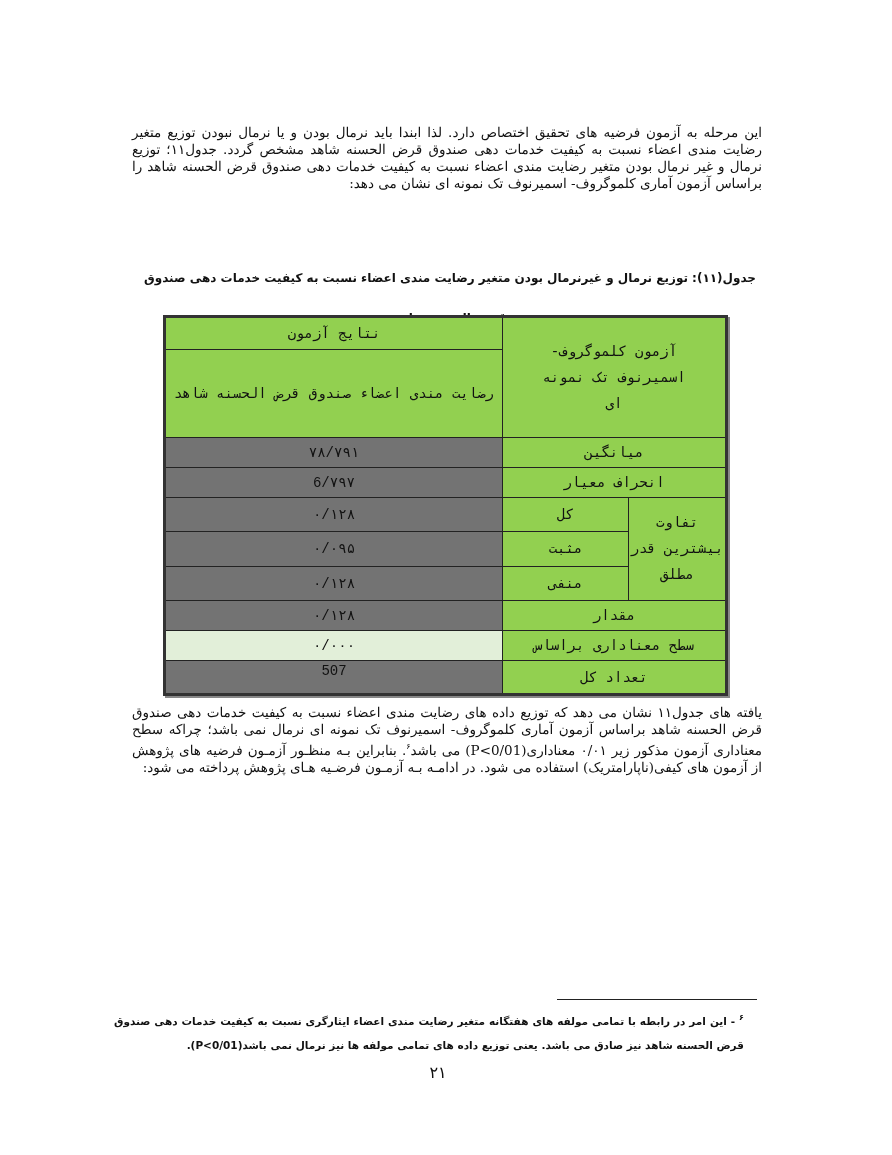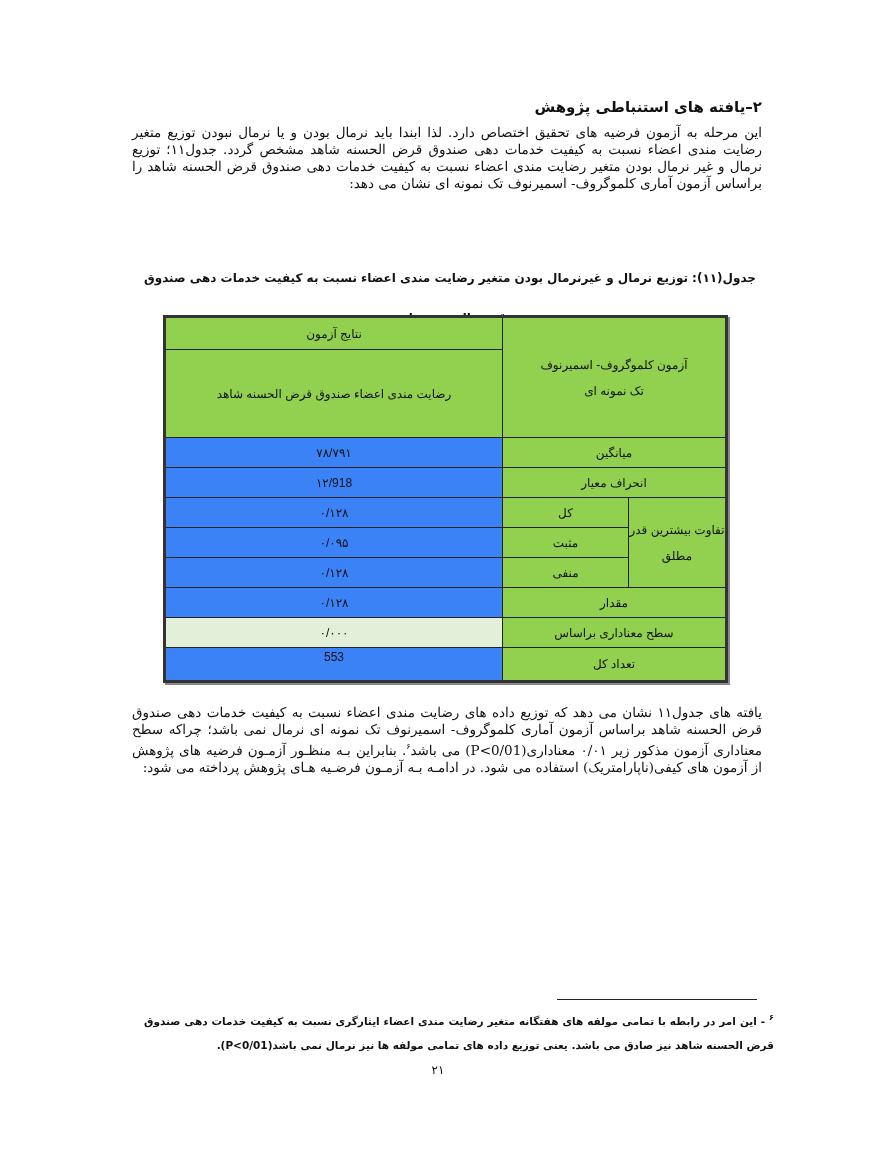"۲–یافته های استنباطی پژوهش" div.heading { html: <div>۲–یافته های استنباطی پژوهش</div> -> none }
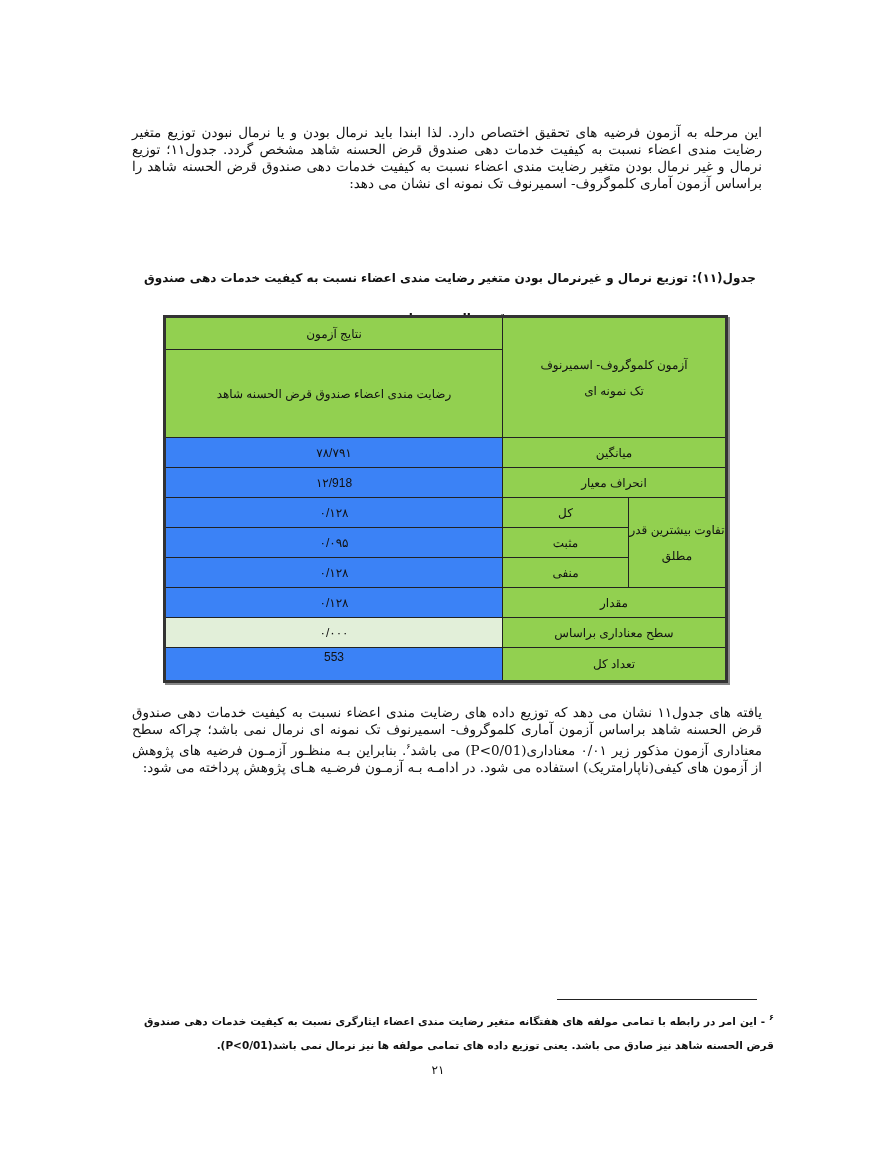"نتایج آزمون" table.kst td { font-family: Liberation Sans, sans-serif -> Liberation Mono, monospace; font-size: 12px -> 14px }
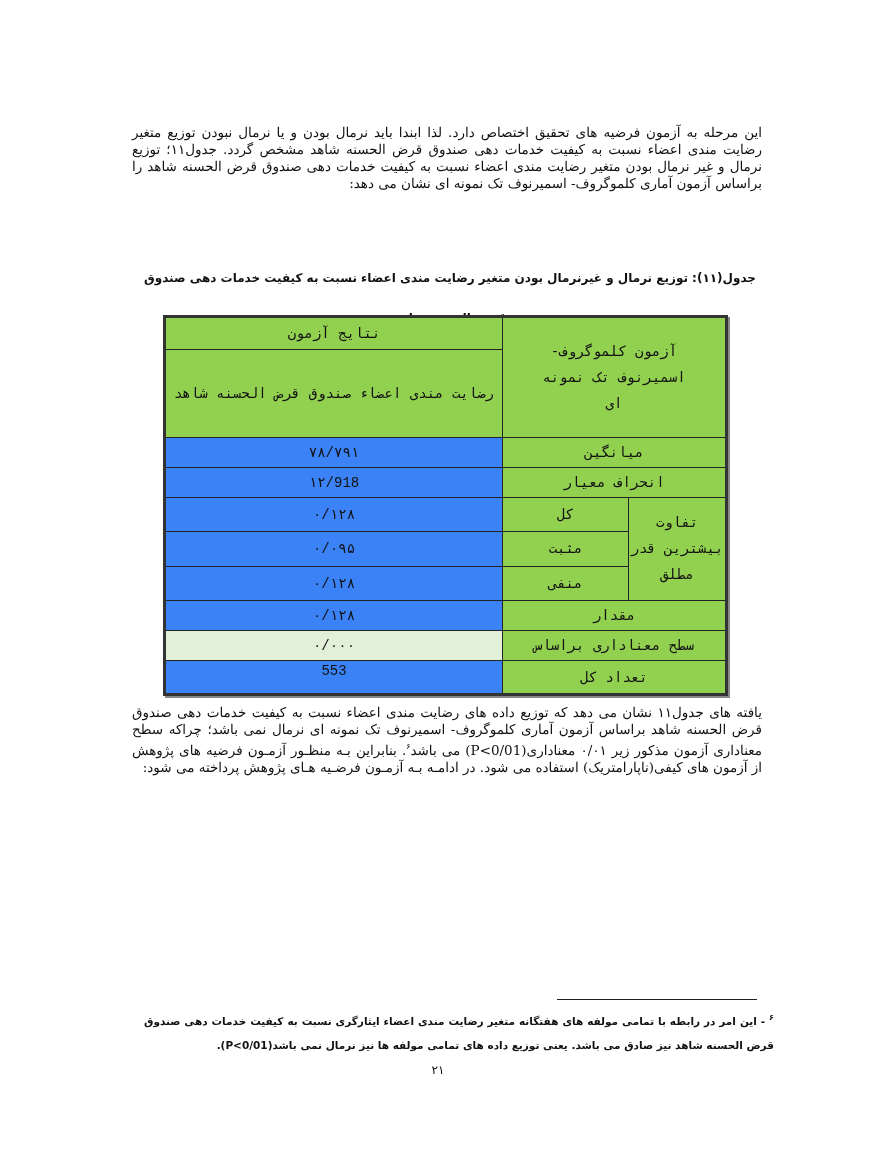"۷۸/۷۹۱" td.w { background: #3b82f6 -> #737373 }
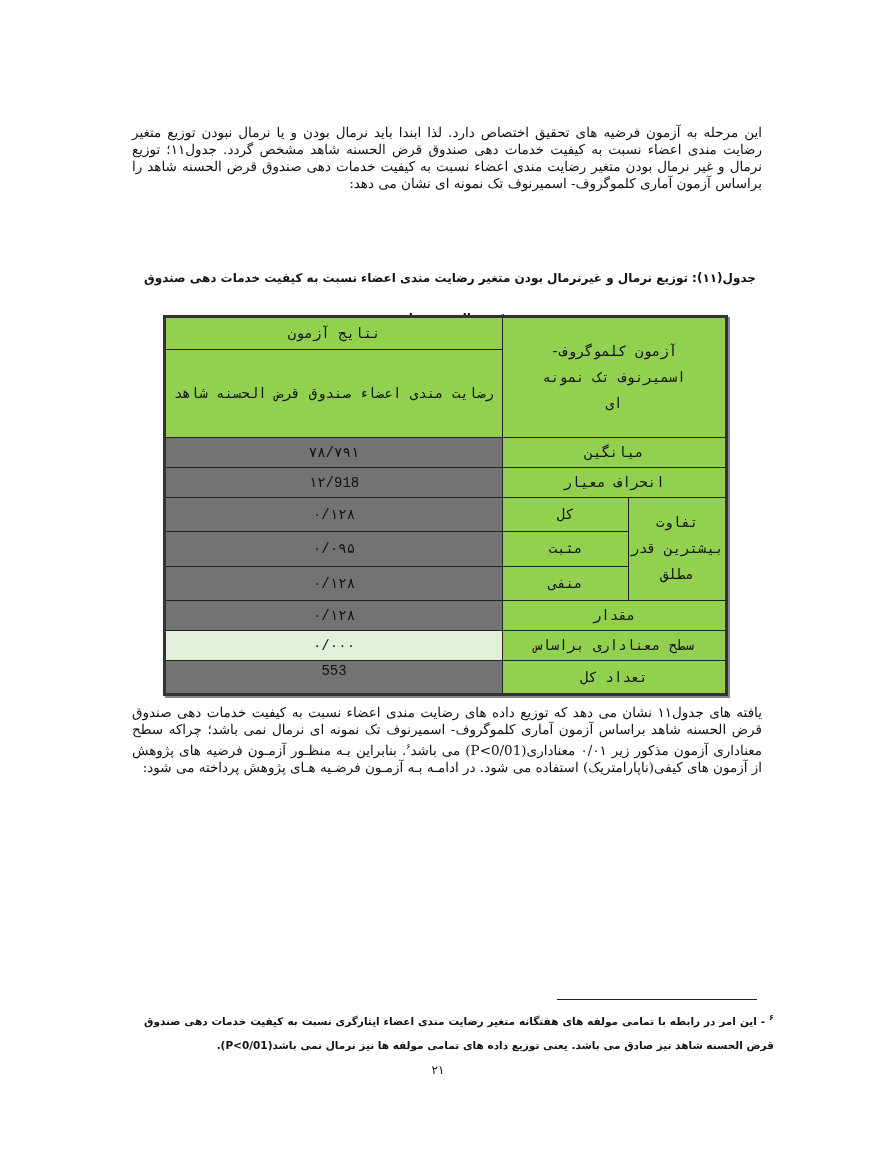"۱۲/918" td.w { text: ۱۲/918 -> 6/۷۹۷ }
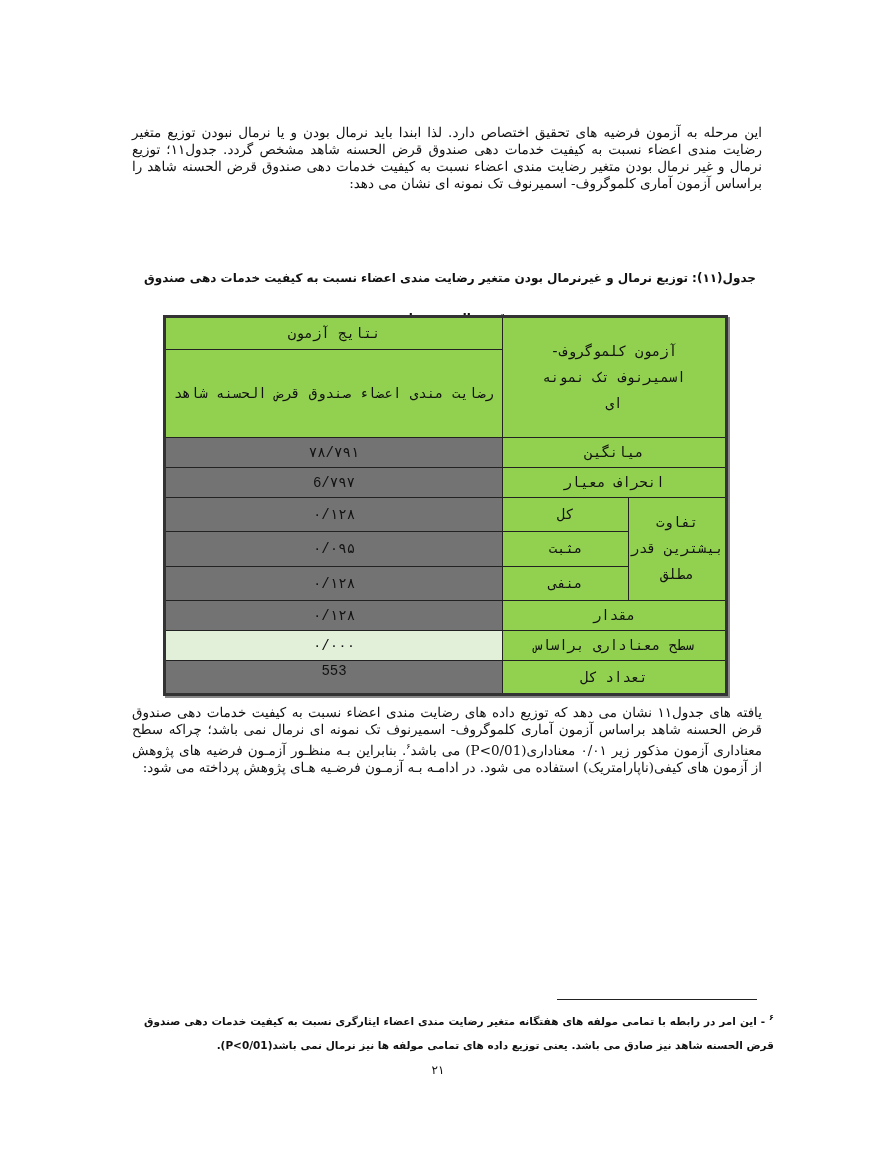"553" td.w { text: 553 -> 507 }
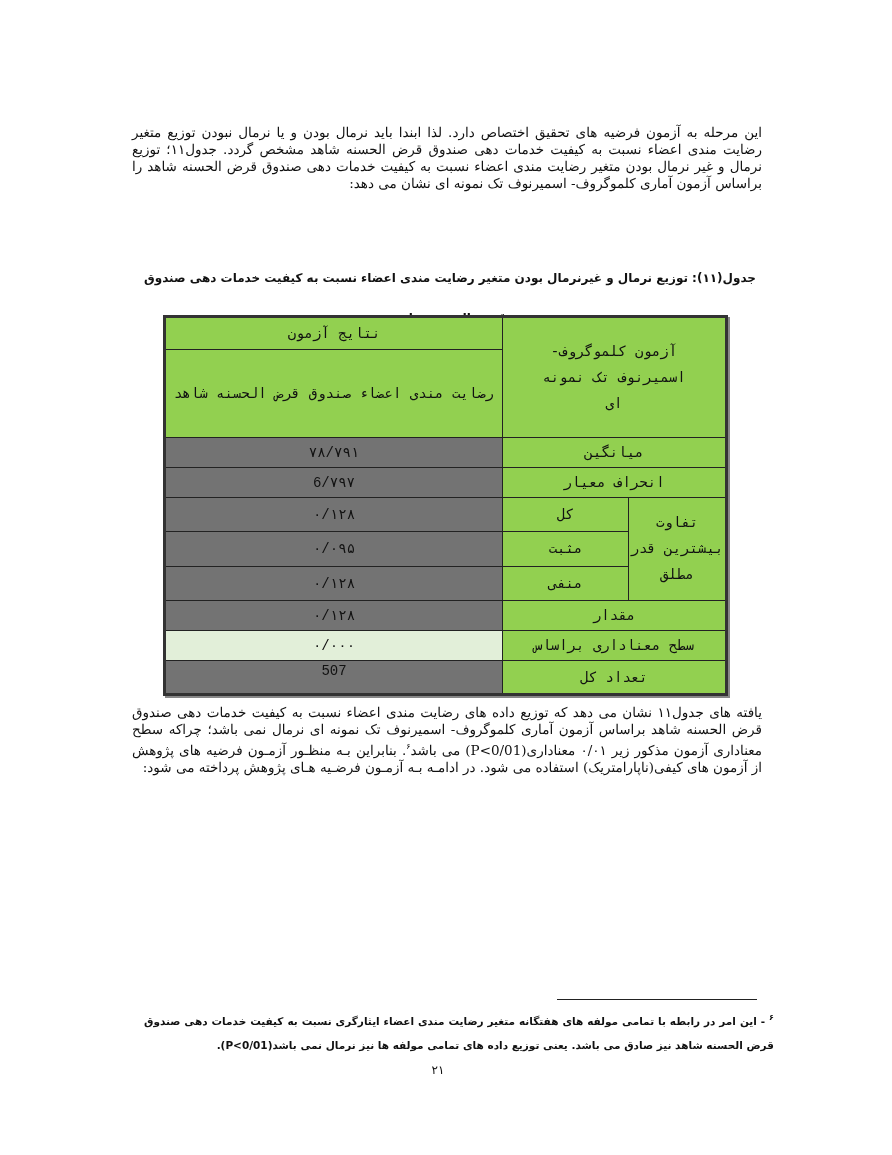"۶ - این امر در" .footnote { right: 118px -> 148px }
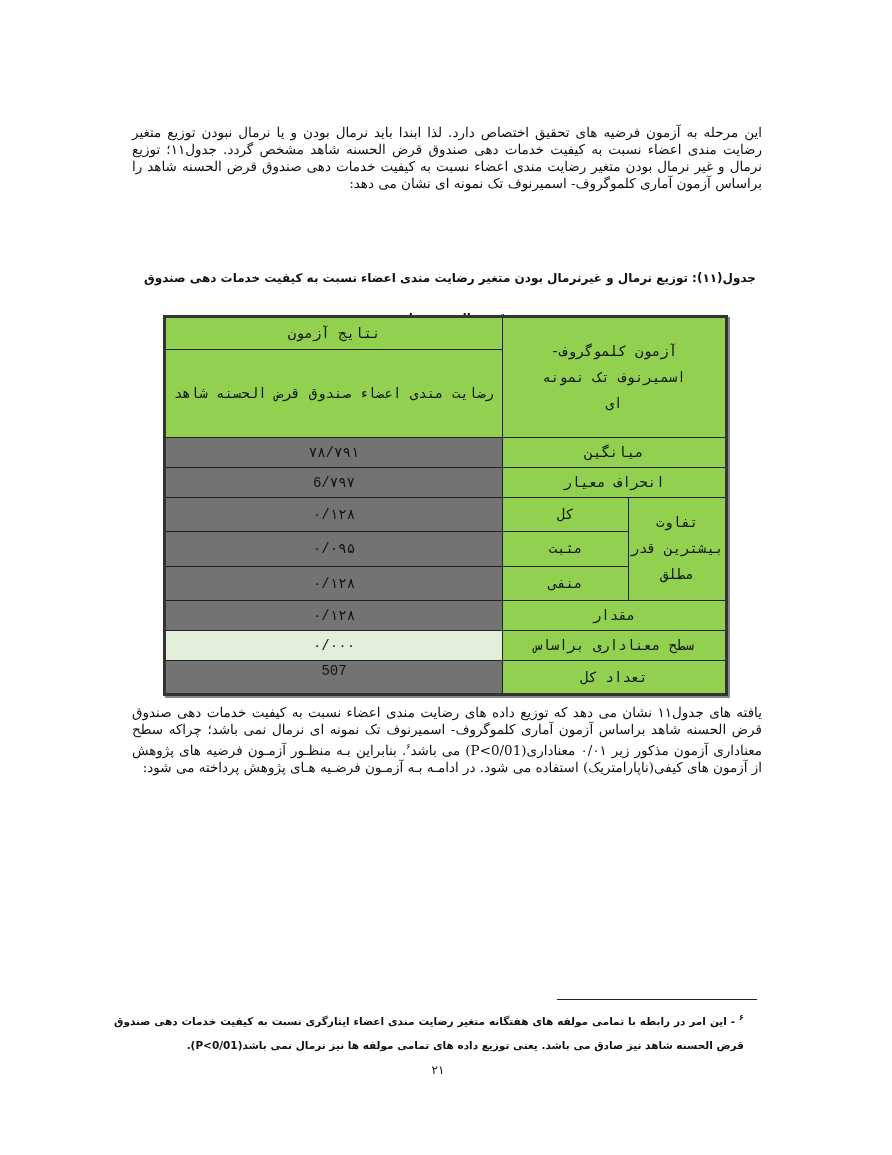"۲۱" .pagenum { font-size: 12px -> 16px }
